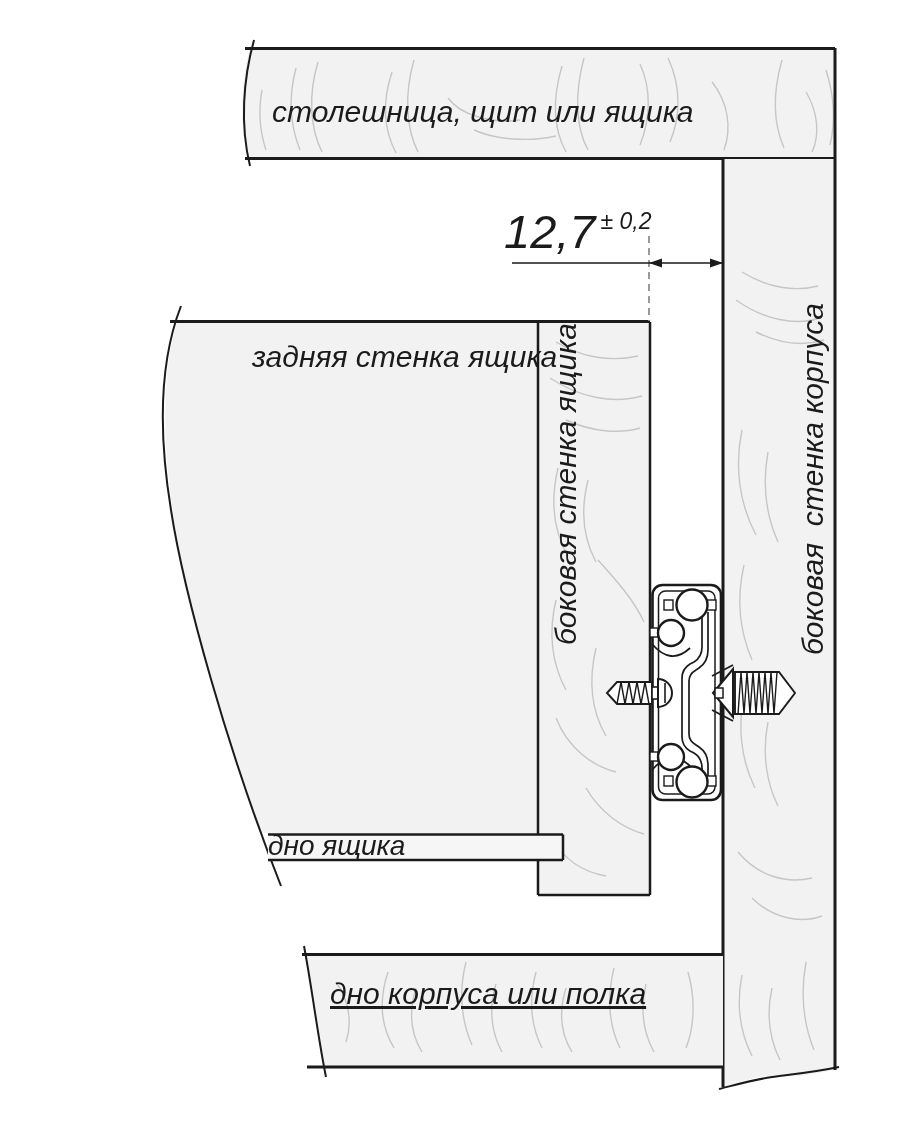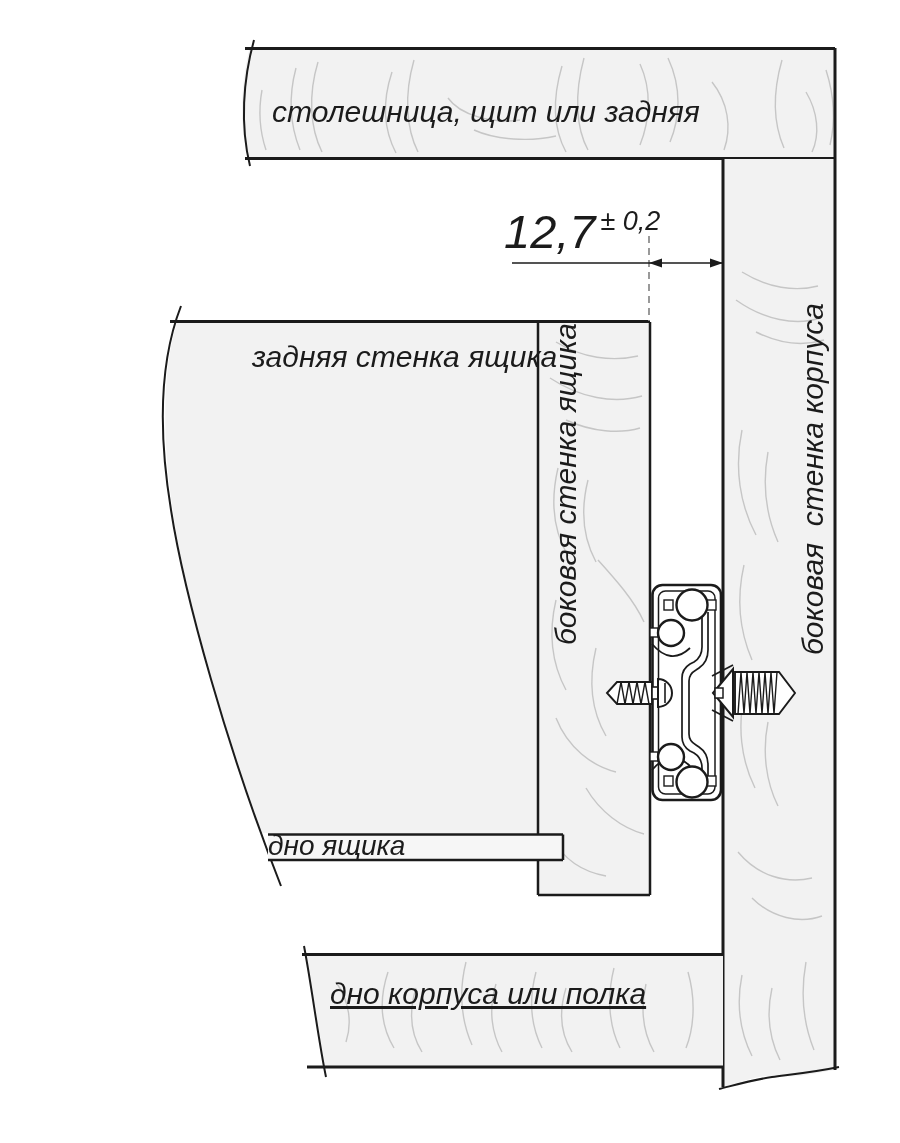"столешница, щит или задняя" div.label { text: задняя -> ящика }
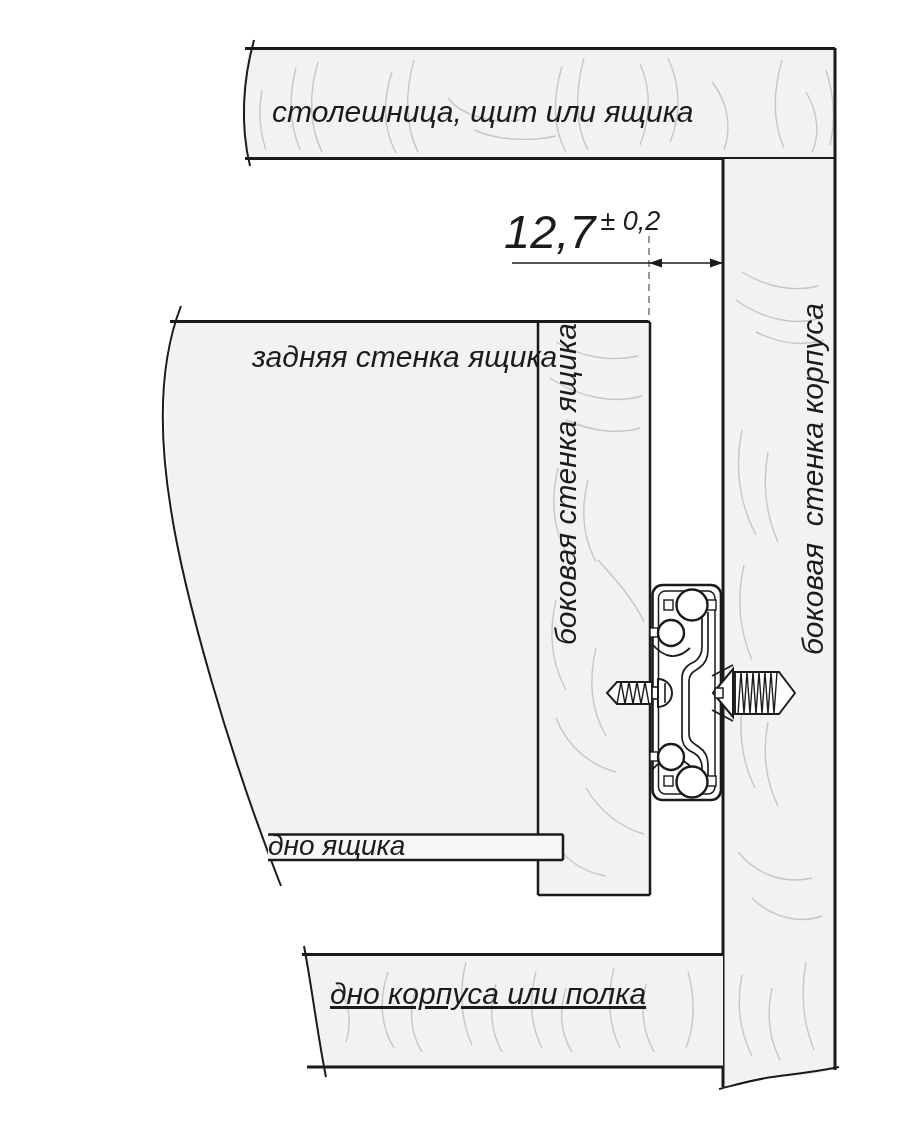"± 0,2" .dim .sup { font-size: 27px -> 23px }
